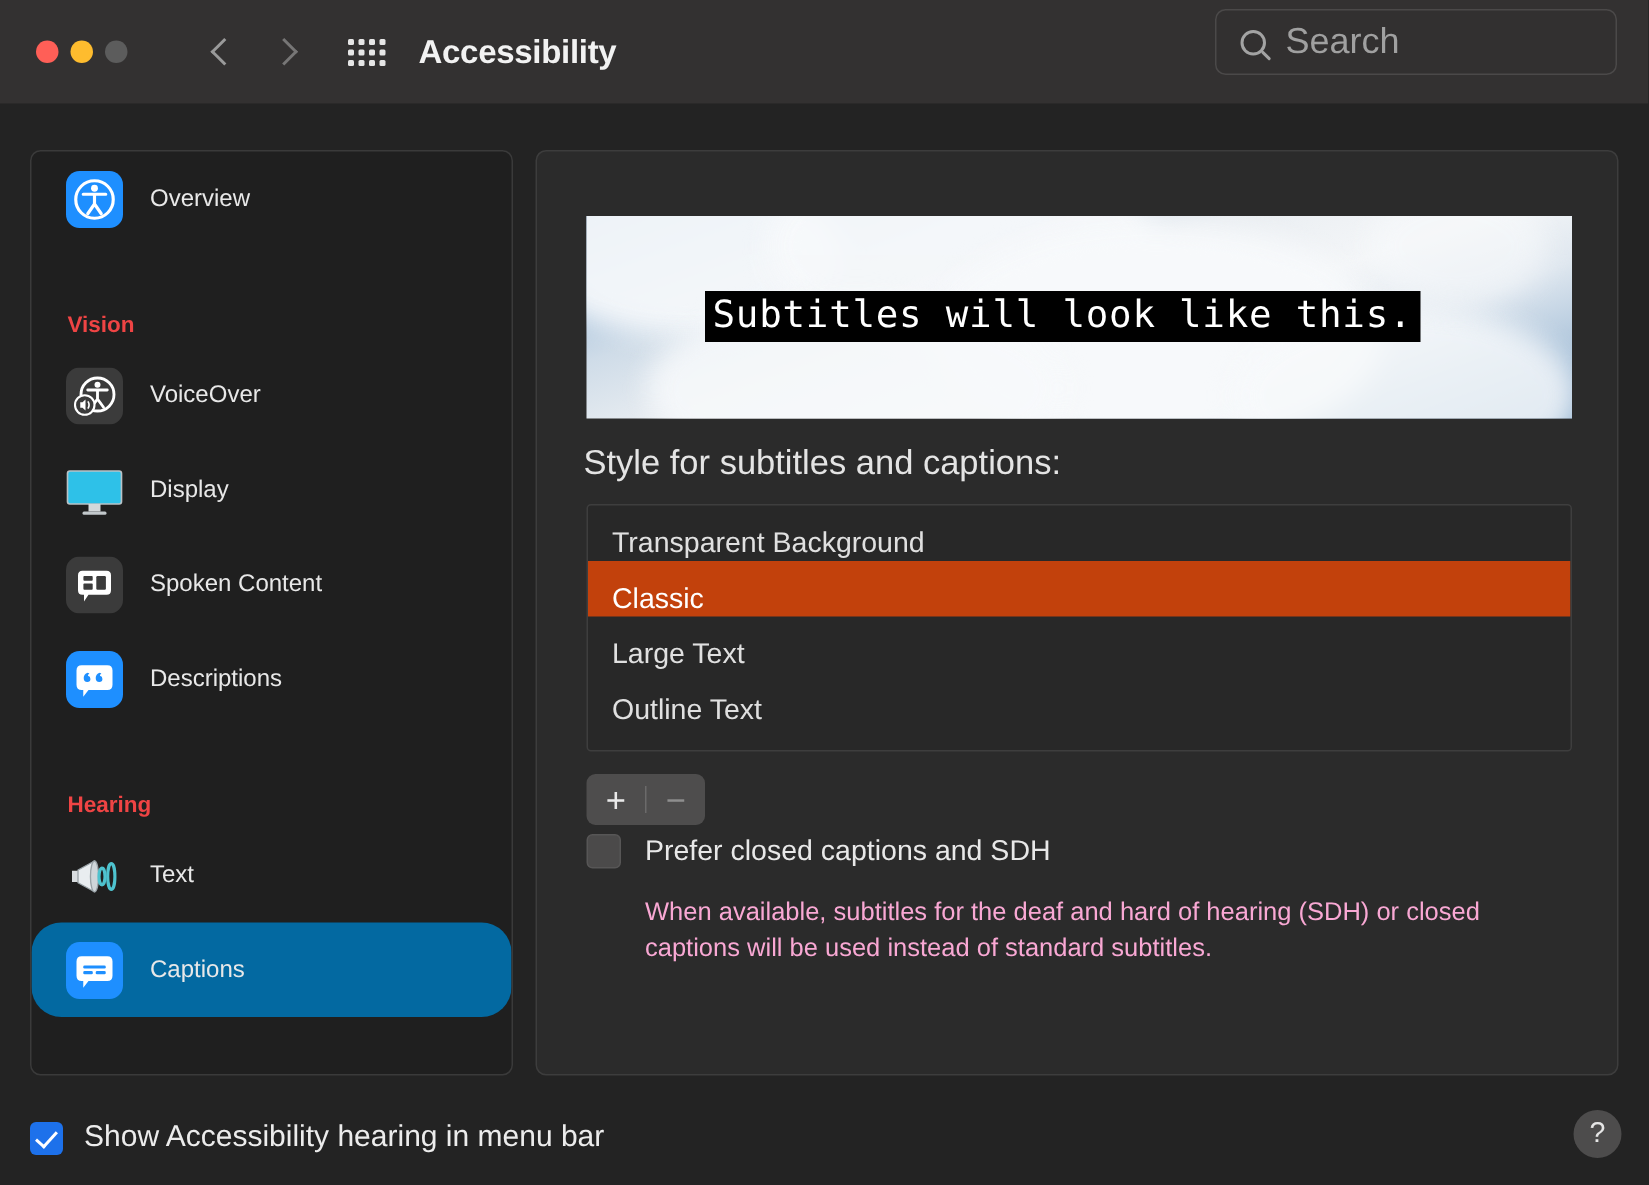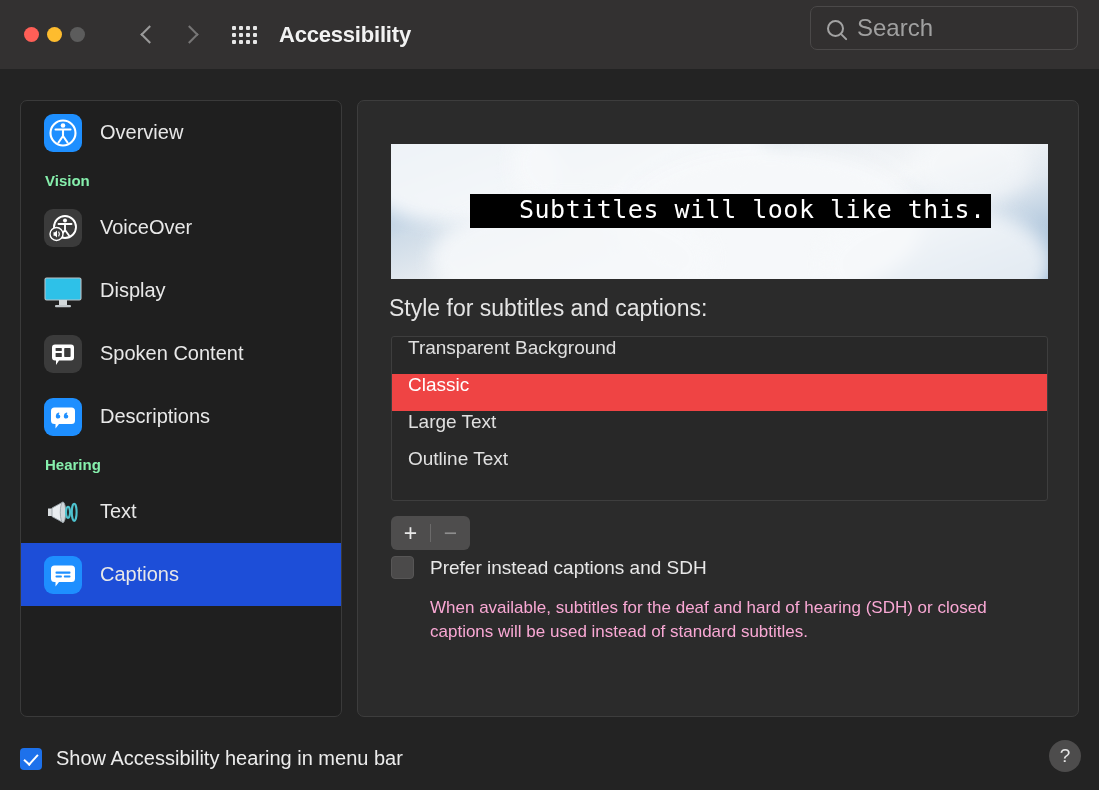"Overview" .side-label { font-size: 20px -> 16px }
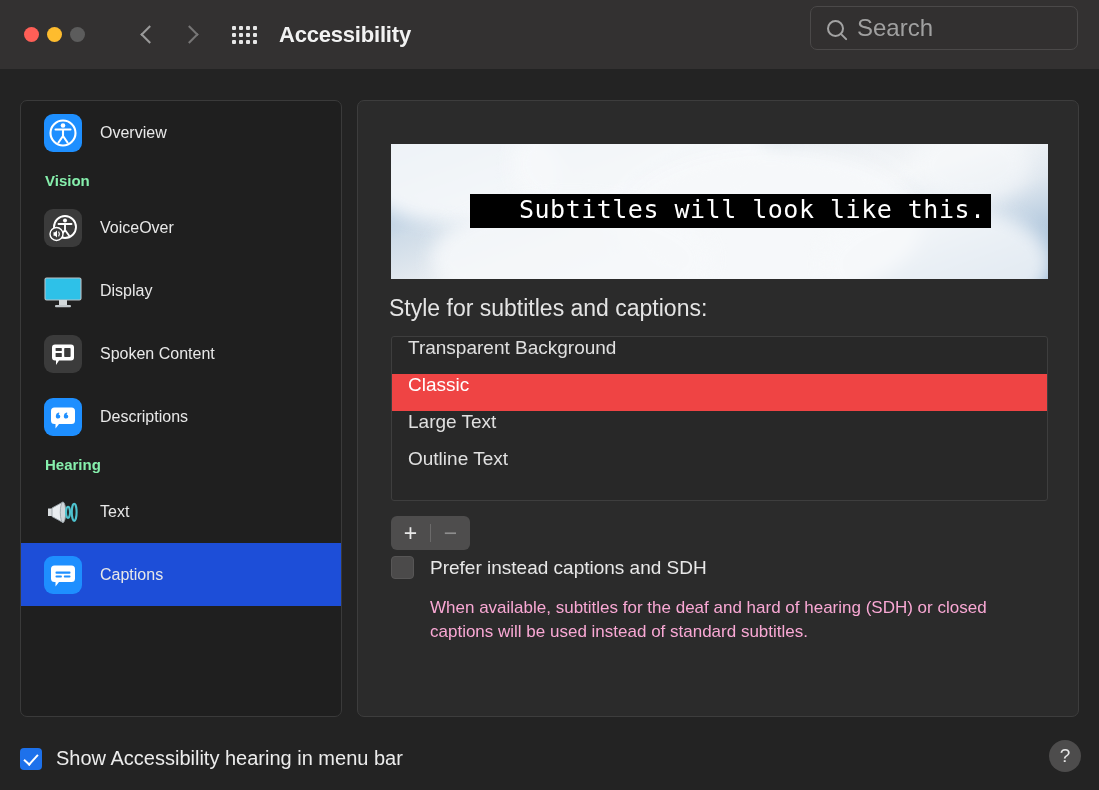"Vision" .side-group { color: #86efac -> #ef4444; margin-top: none -> 36px }
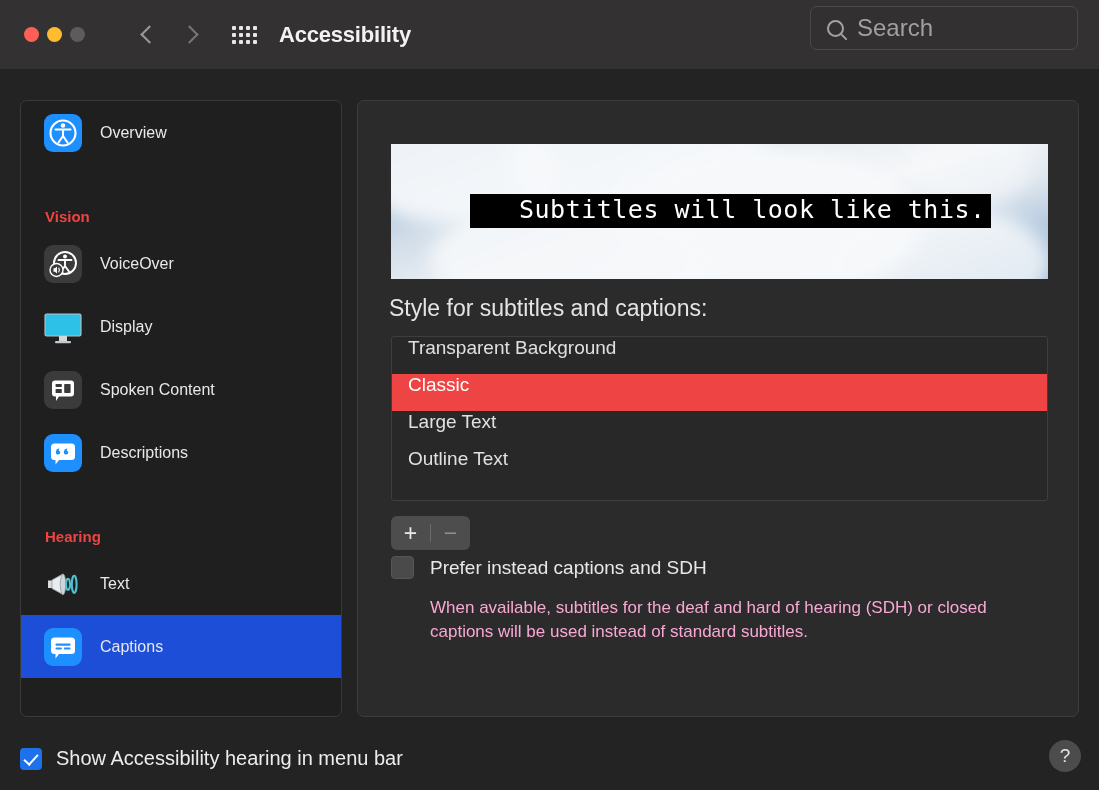"Subtitles will look like this." .sub-text { margin-left: 44px -> none }
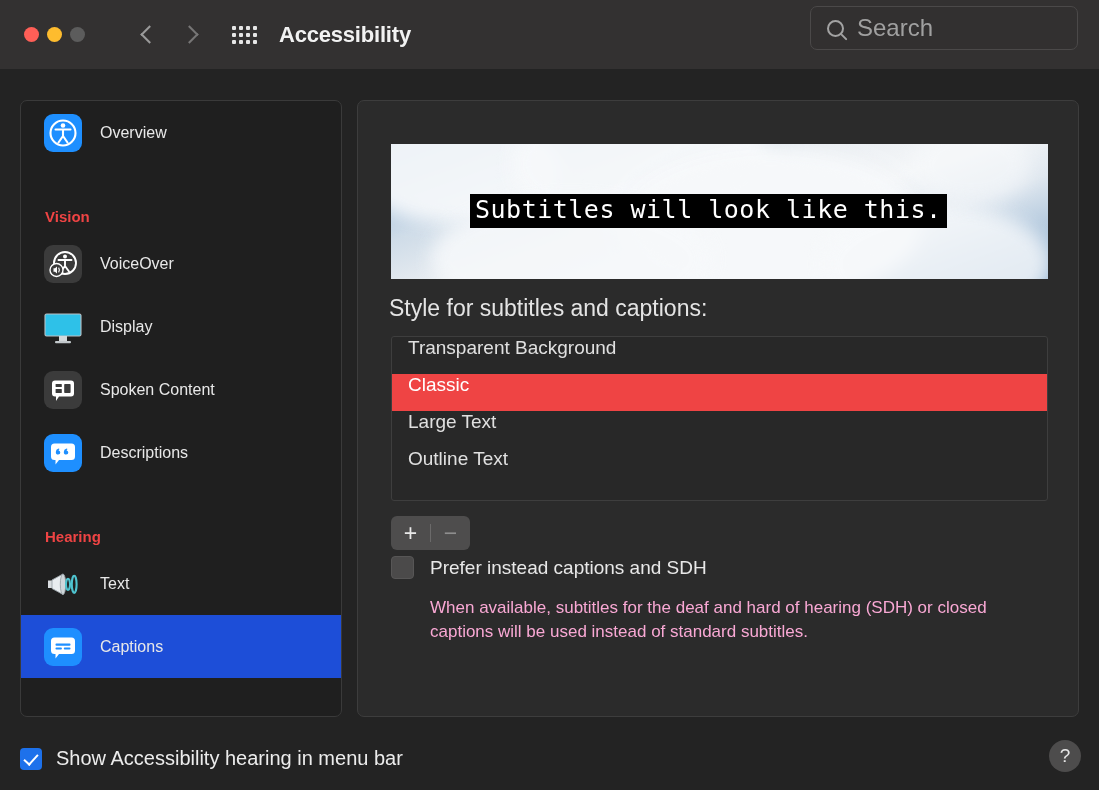"Transparent Background" .list-item { align-items: flex-start -> flex-end }
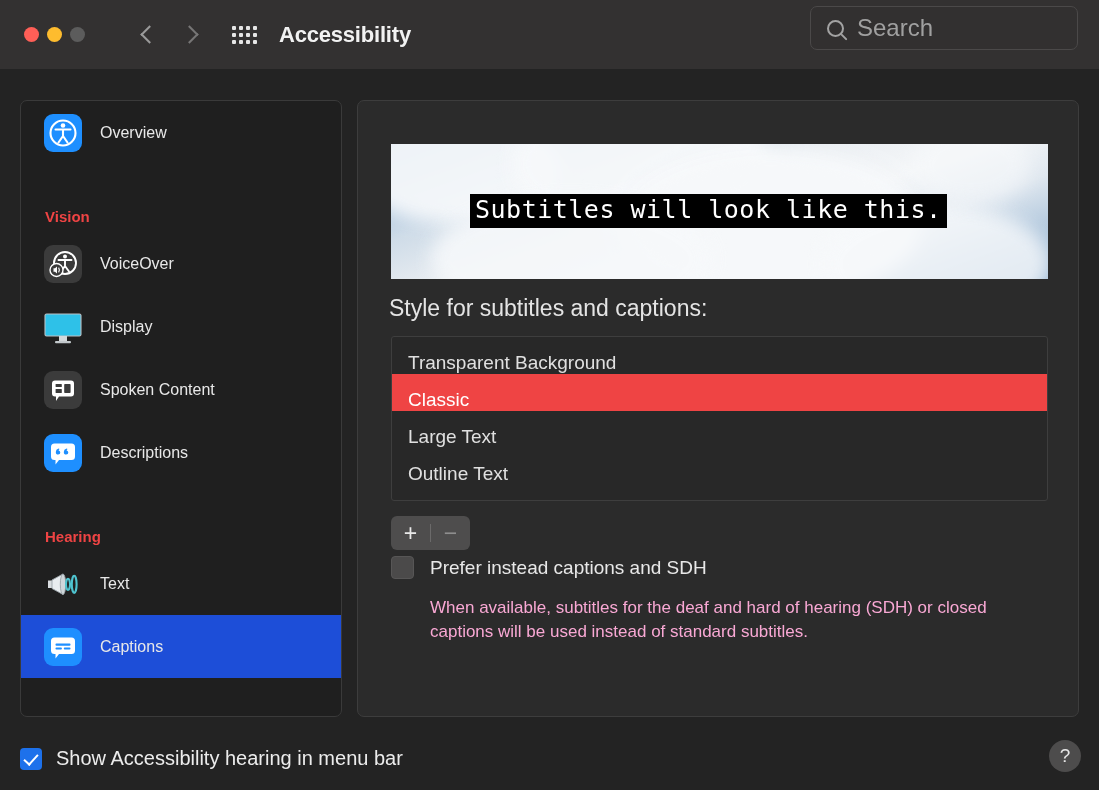"Classic" .list-item.selected { background: #ef4444 -> #c2410c }
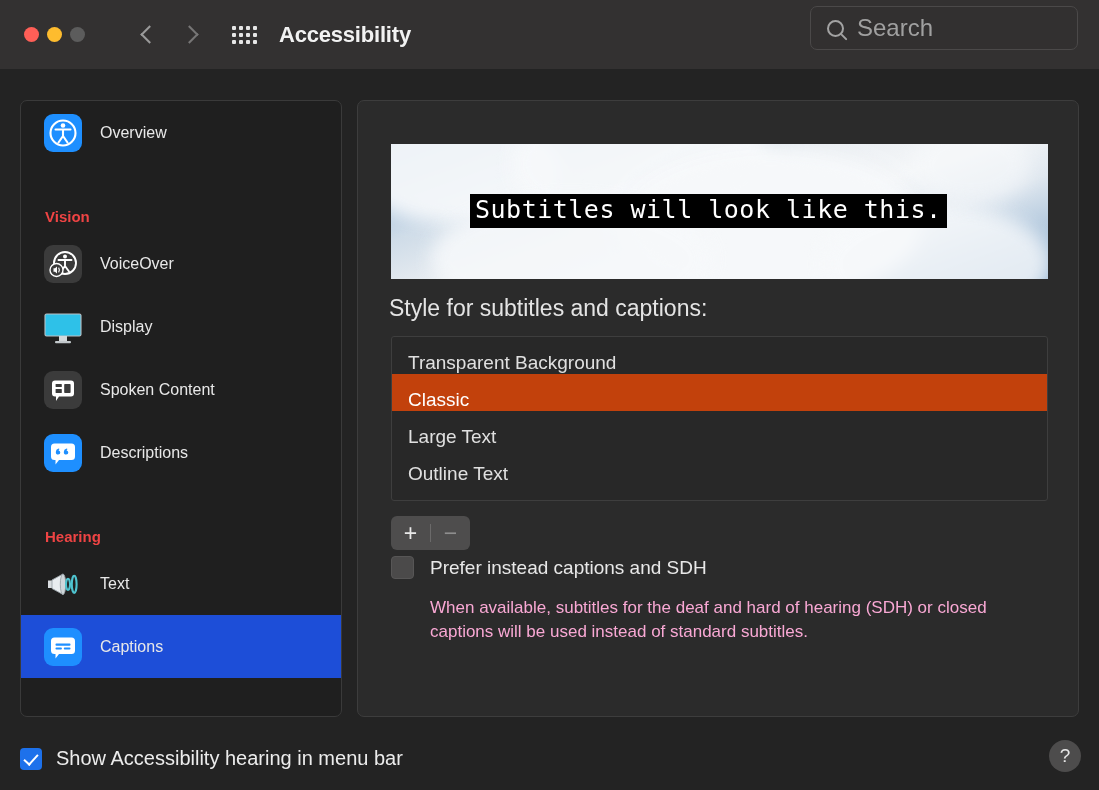"Prefer instead captions and SDH" span.cb-label { text: instead -> closed }
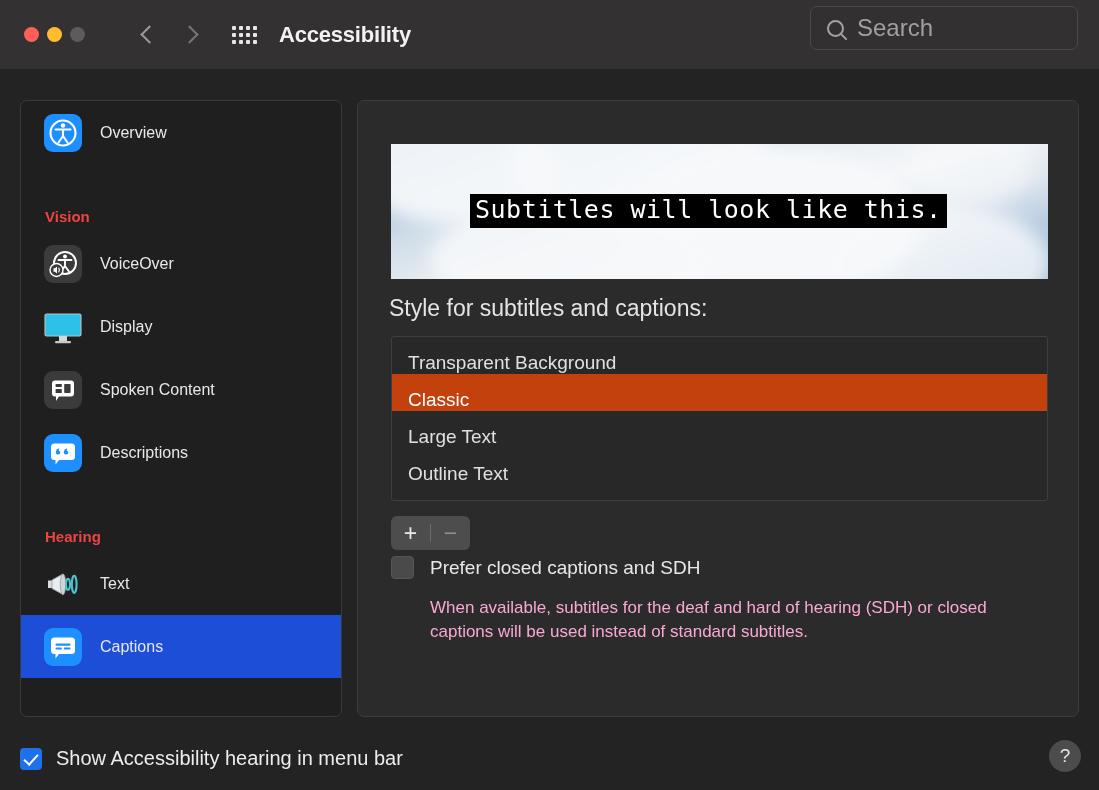"Captions" .side-row.selected { background: #1d4ed8 -> #0369a1; border-radius: none -> 20px }
